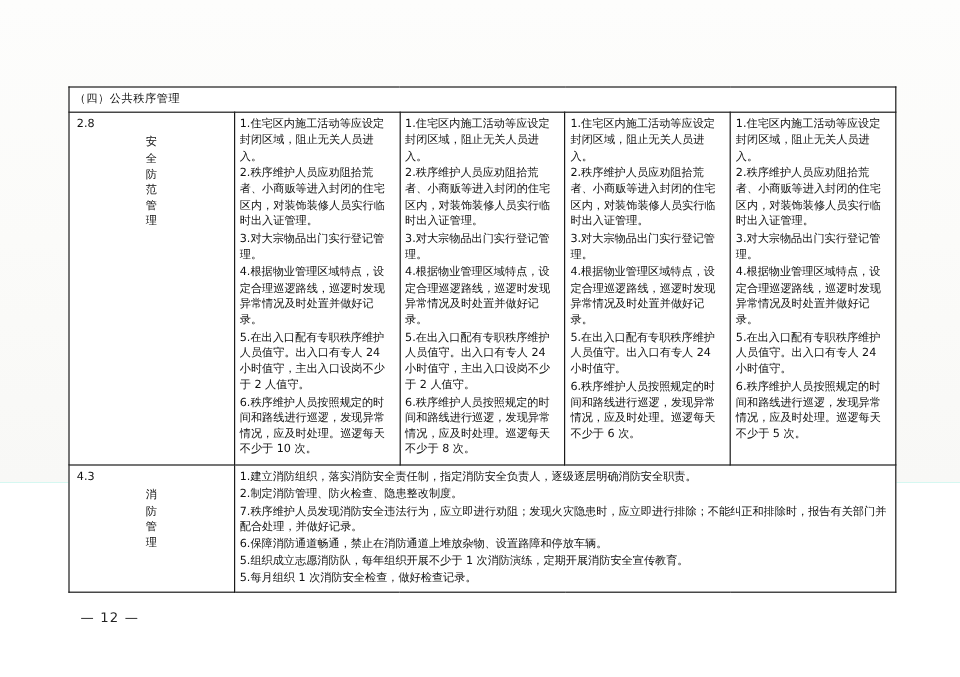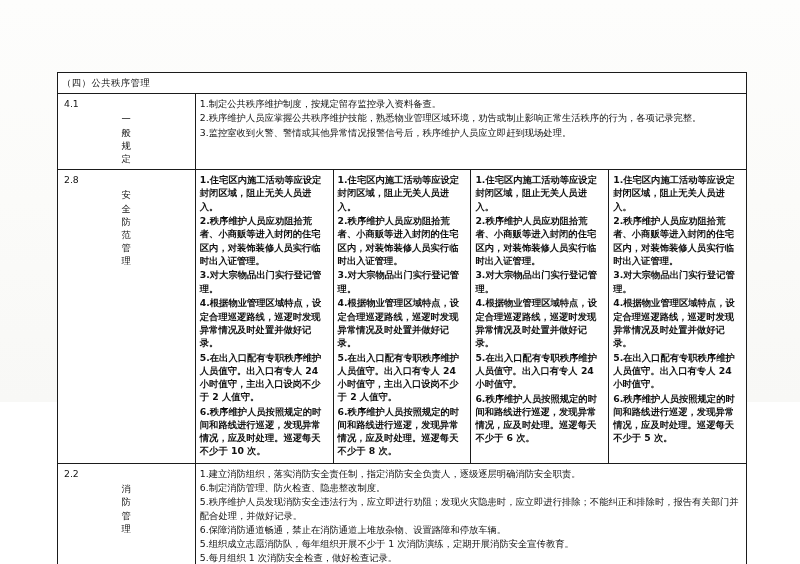"4.1" tr { html: <tr> <td> <span>4.1</span> <span>一</span> <span>般</span> <span>规</span> <span>定</span> </td> <td> <p>1.制定公共秩序维护制度，按规定留存监控录入资料备查。</p> <p>2.秩序维护人员应掌握公共秩序维护技能，熟悉物业管理区域环境，劝告或制止影响正常生活秩序的行为，各项记录完整。</p> <p>3.监控室收到火警、警情或其他异常情况报警信号后，秩序维护人员应立即赶到现场处理。</p> </td> </tr> -> none }
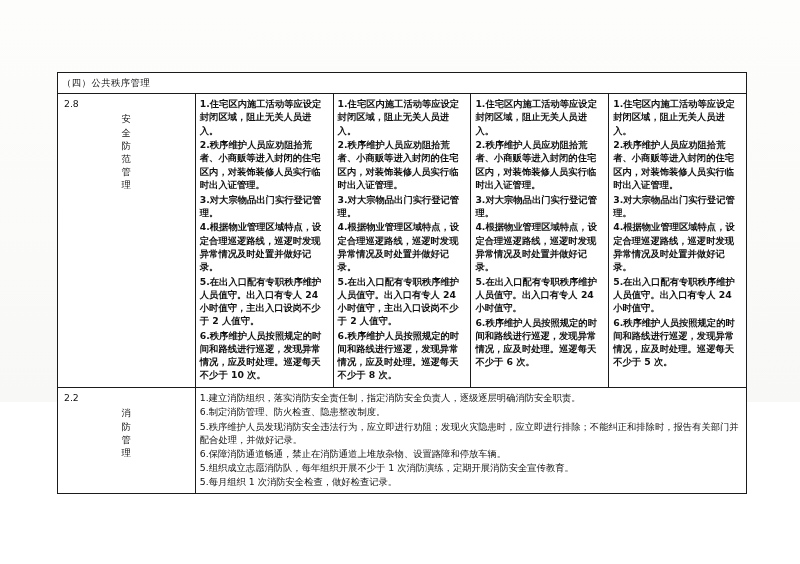"1.住宅区内施工活动等应设定封闭区域，阻止无关人员进入。" .col-cell { font-weight: bold -> none }
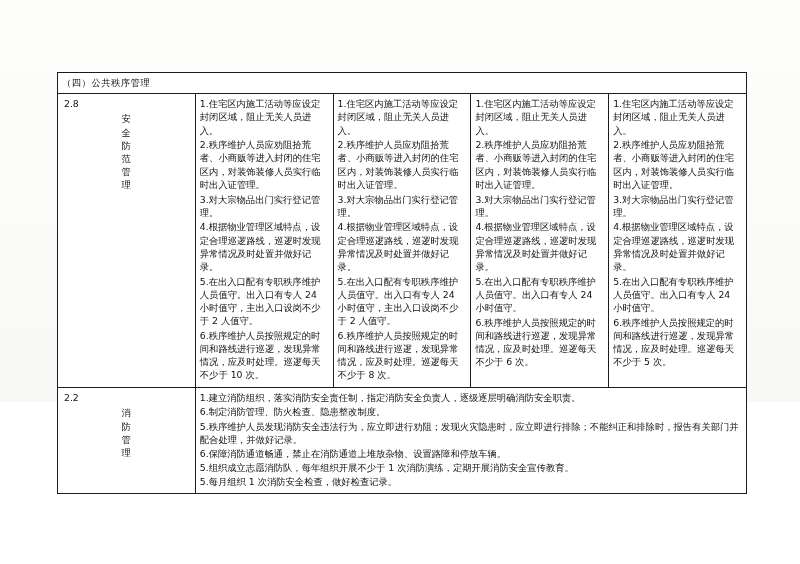"2.2" span.num { text: 2.2 -> 4.3 }
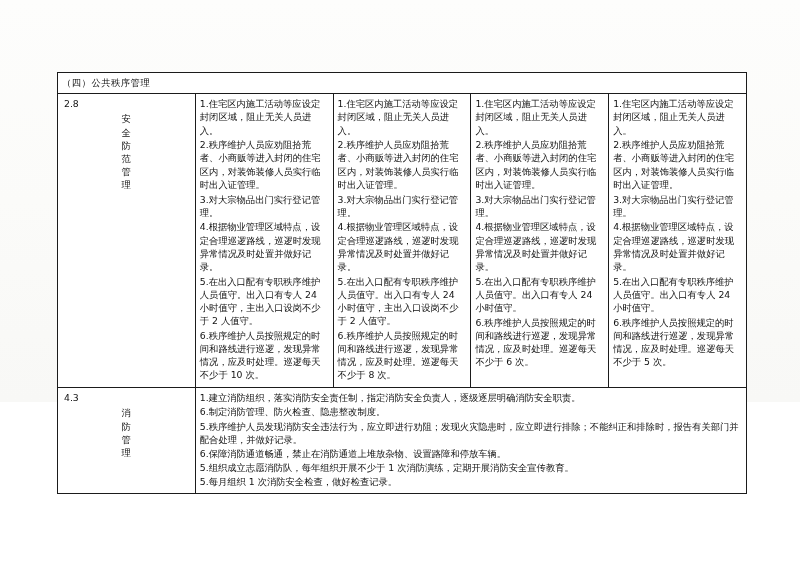"6.制定消防管理、防火检查、隐患整改制度。" p { text: 6 -> 2 }
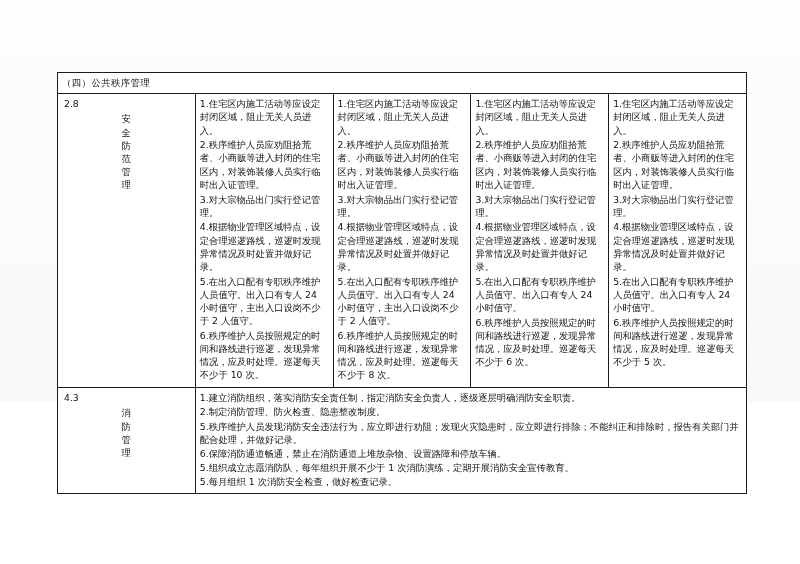"5.秩序维护人员发现消防安全违法行为，应立即进行劝阻；发现火灾隐患时，应立即进行" p { text: 5 -> 7 }
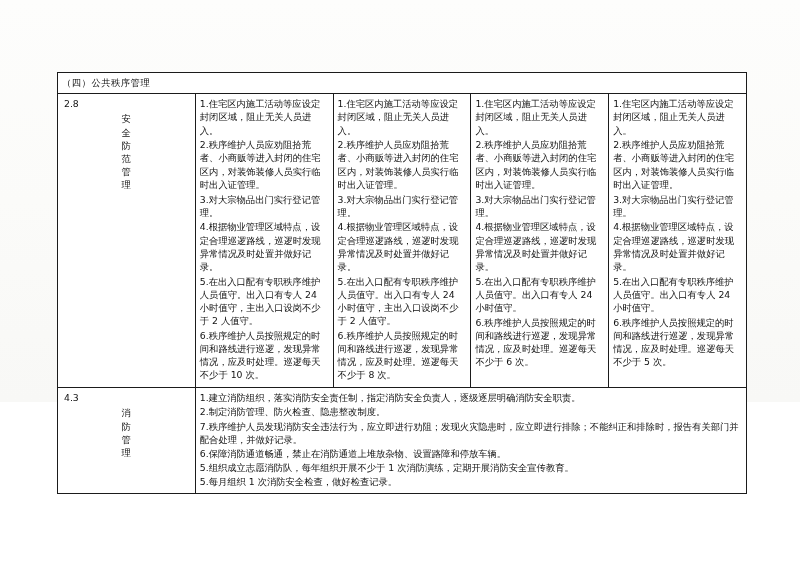"— 12 —" div.footer { html: none -> <div> <span>— 12 —</span> </div> }
